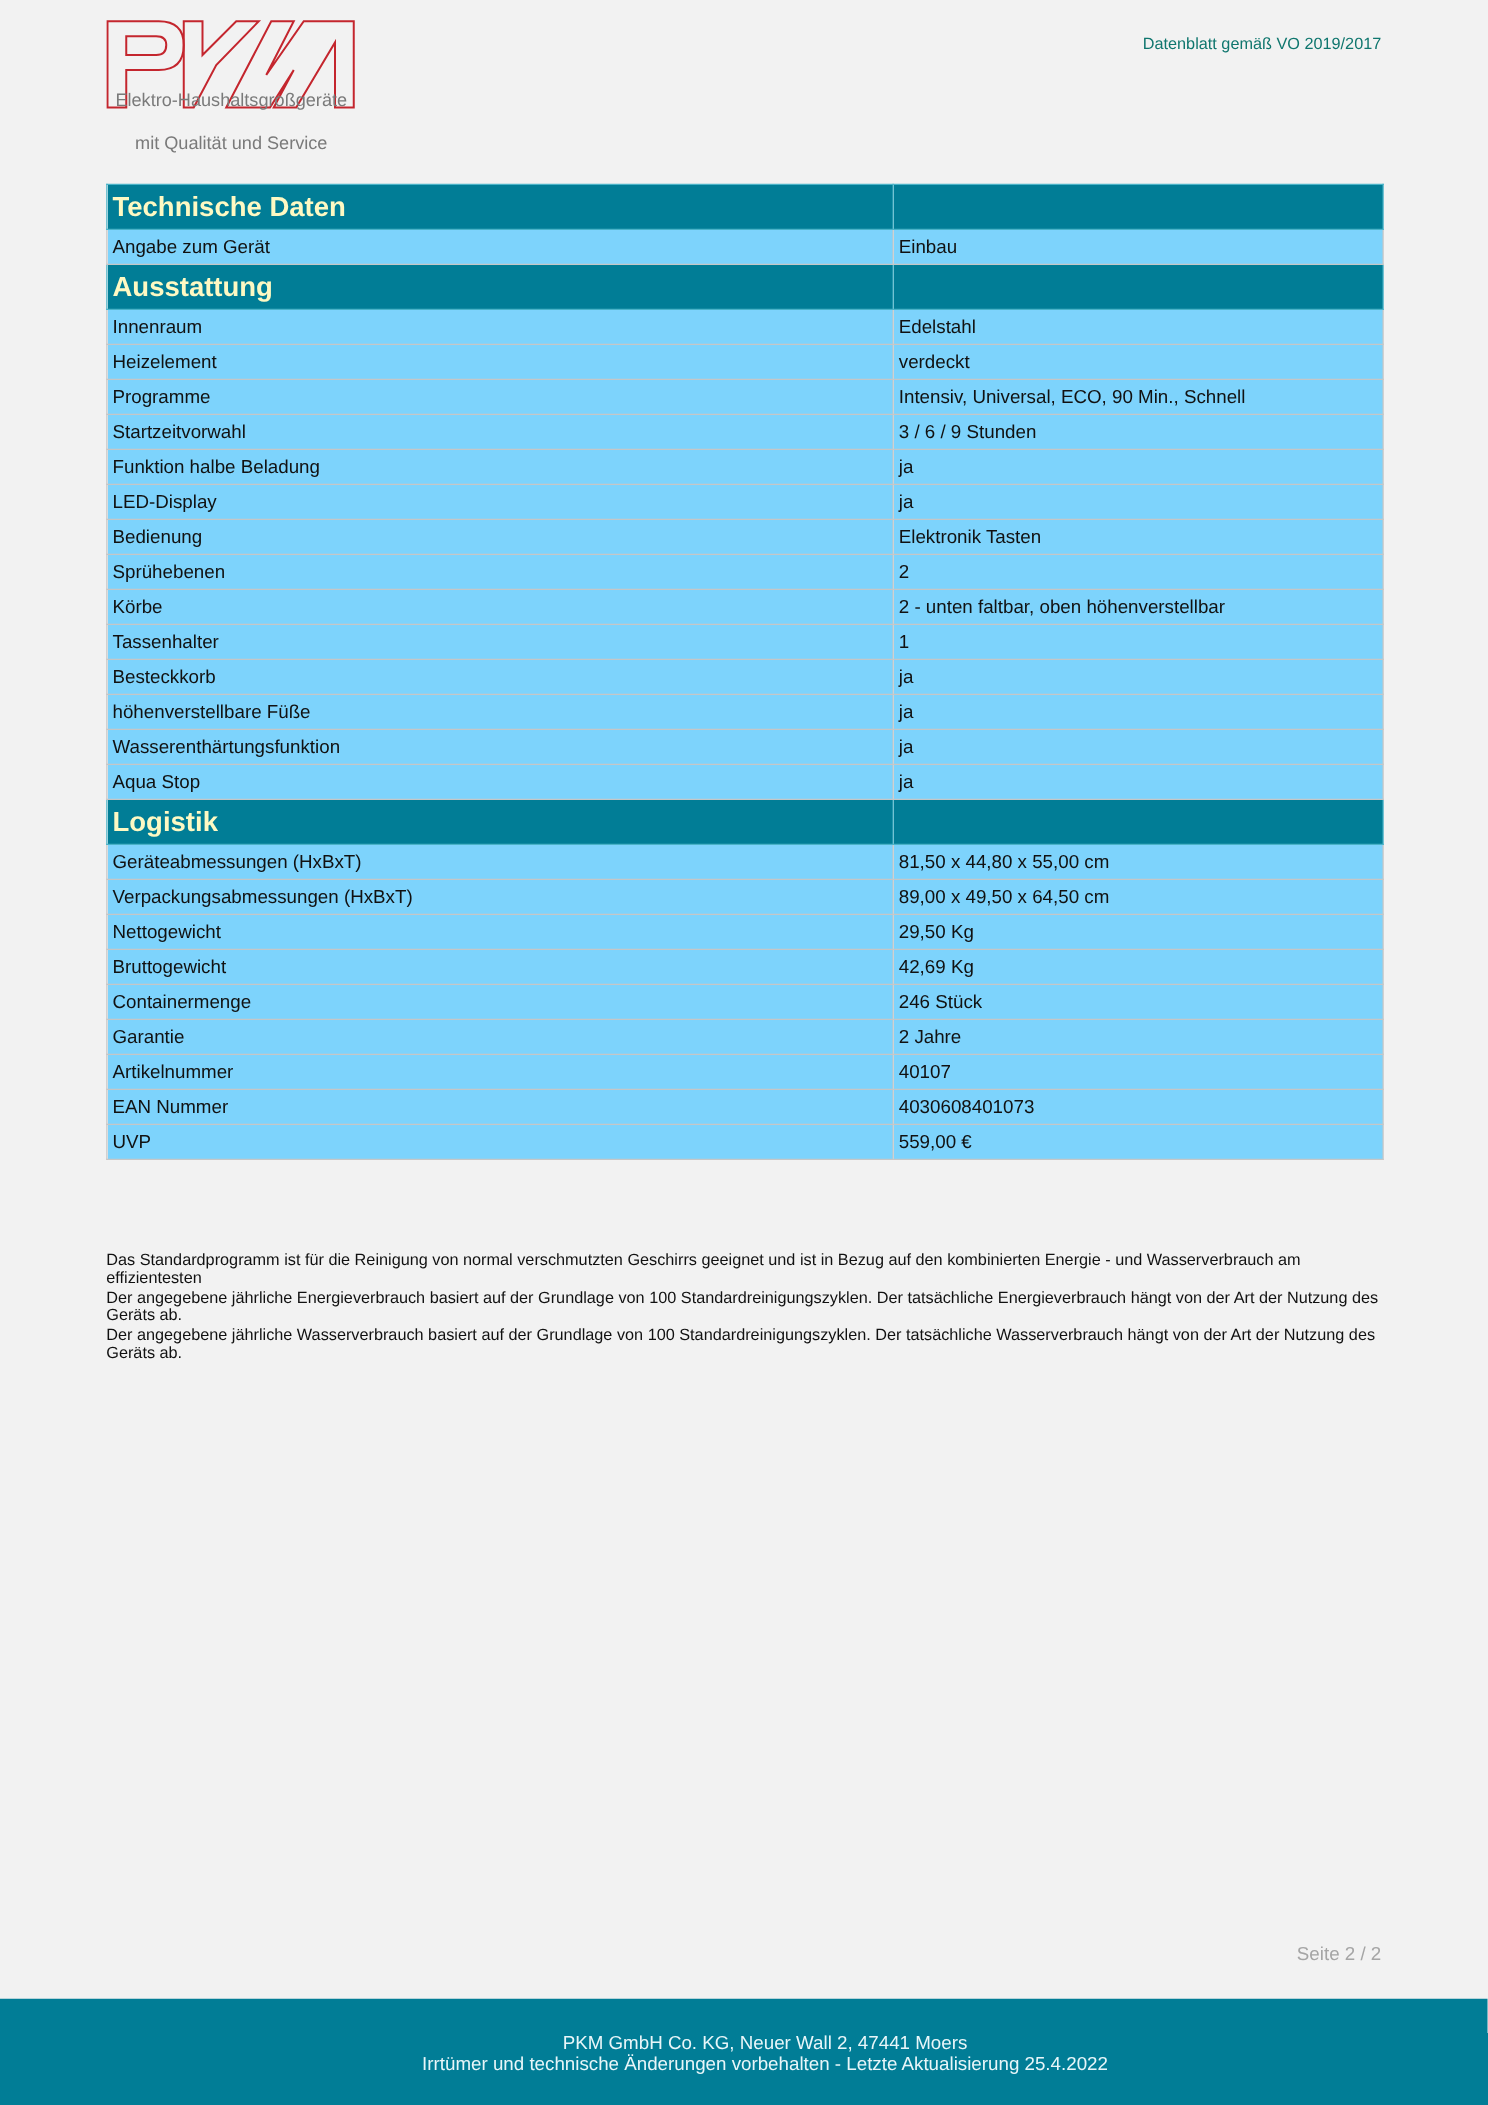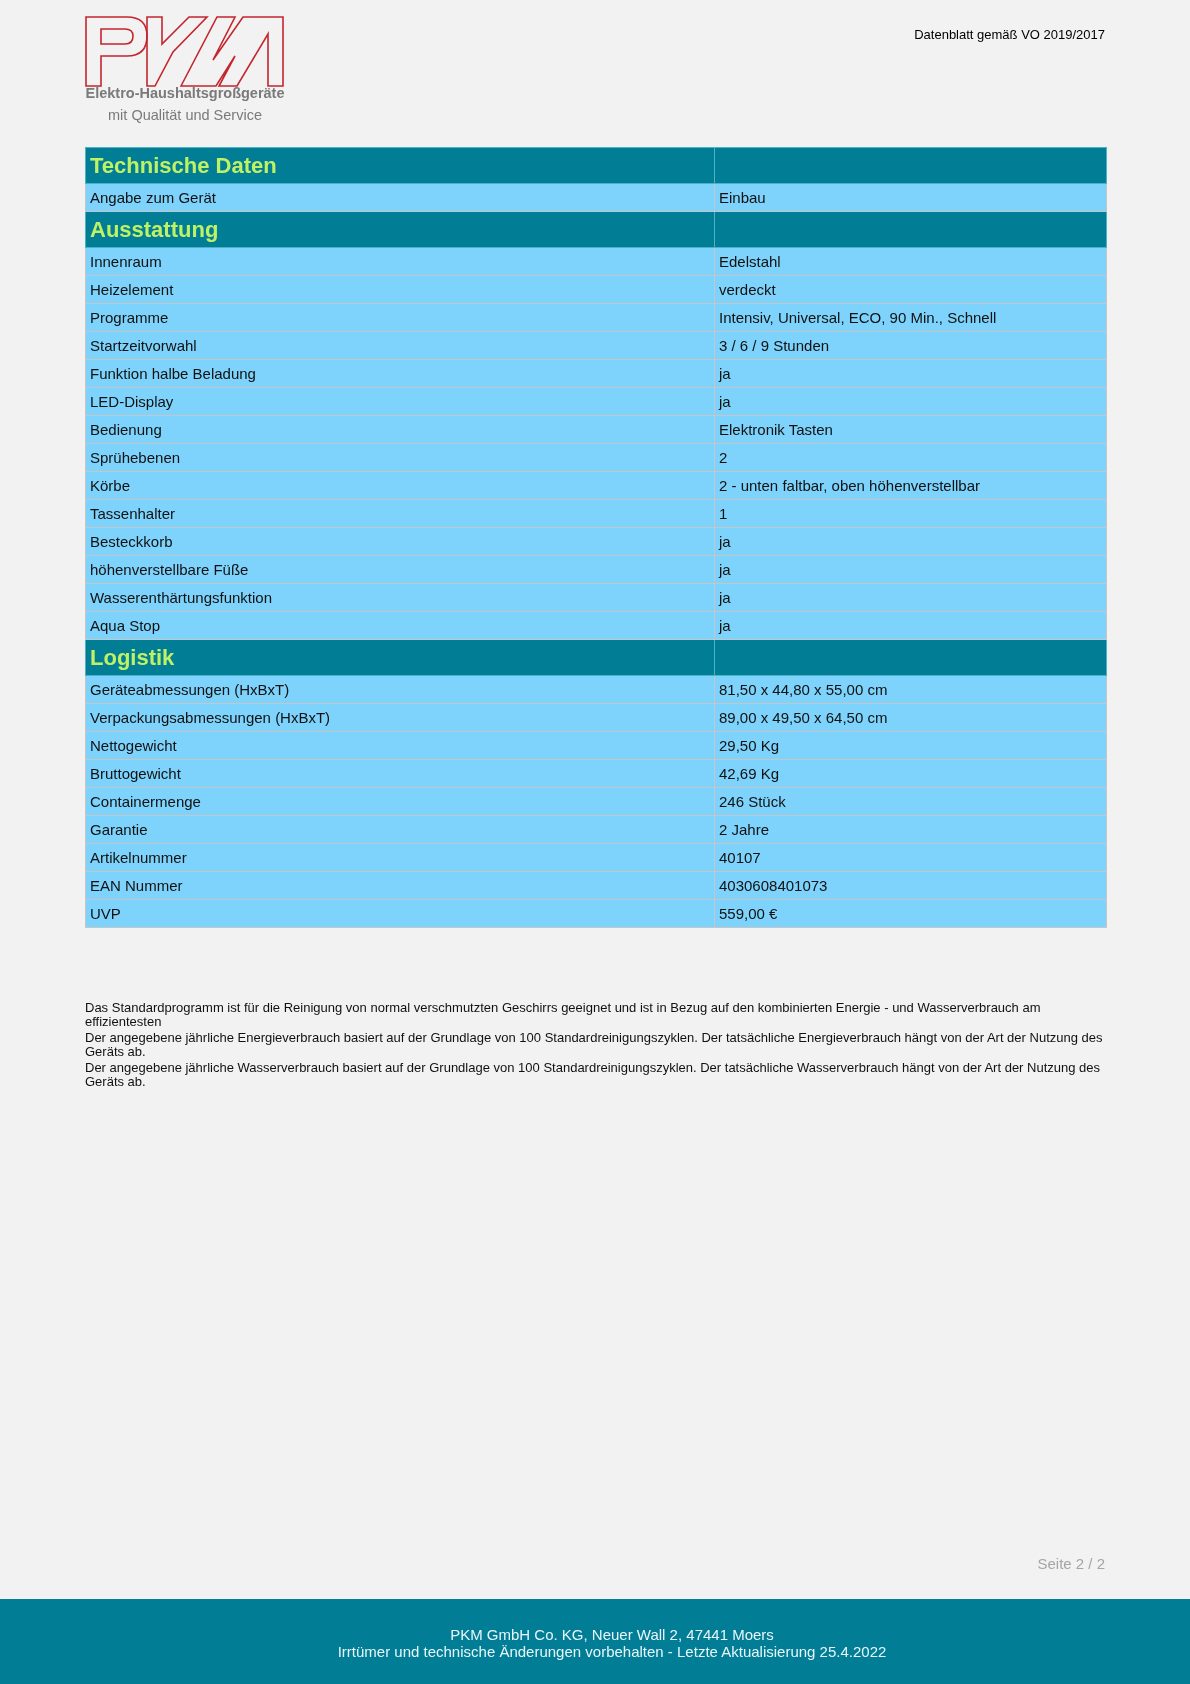"Datenblatt gemäß VO 2019/2017" .doc-ref { color: #000000 -> #0f766e }
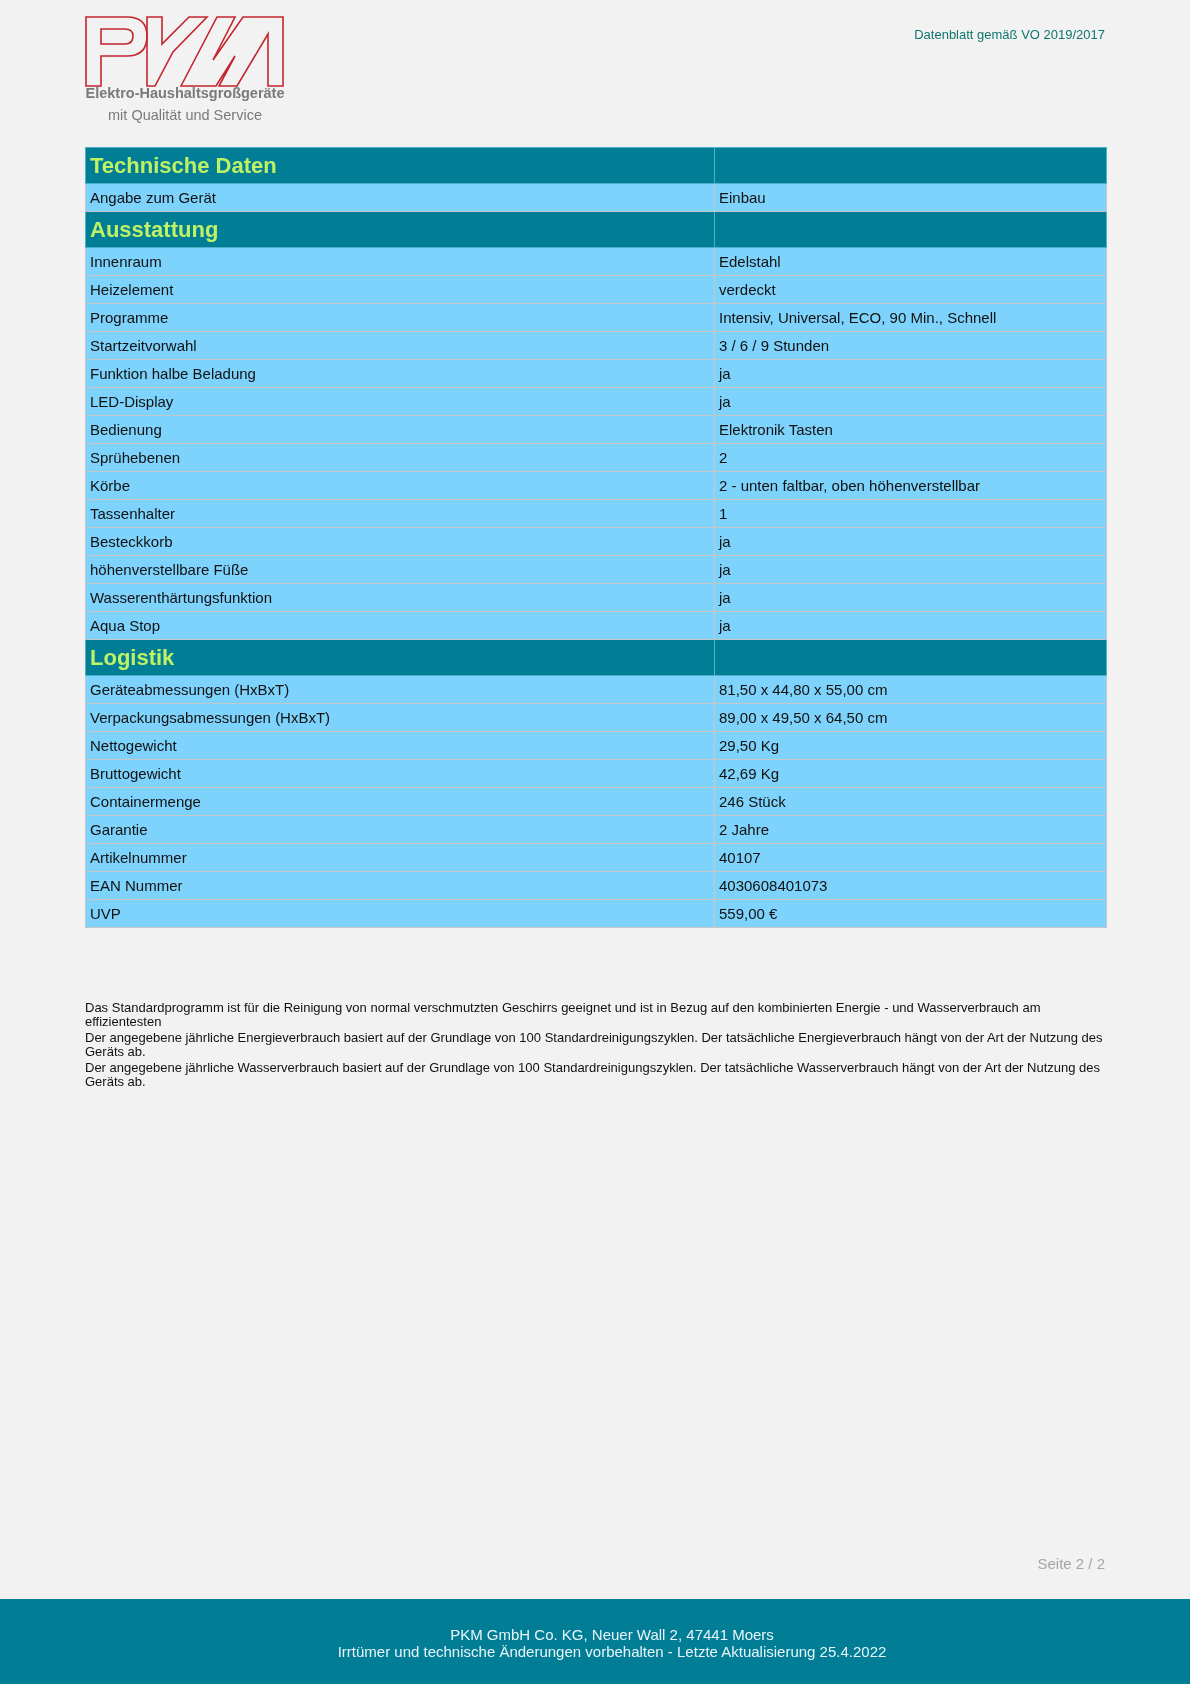"Elektro-Haushaltsgroßgeräte" div.logo-line { font-weight: bold -> none; top: 68px -> 56px }
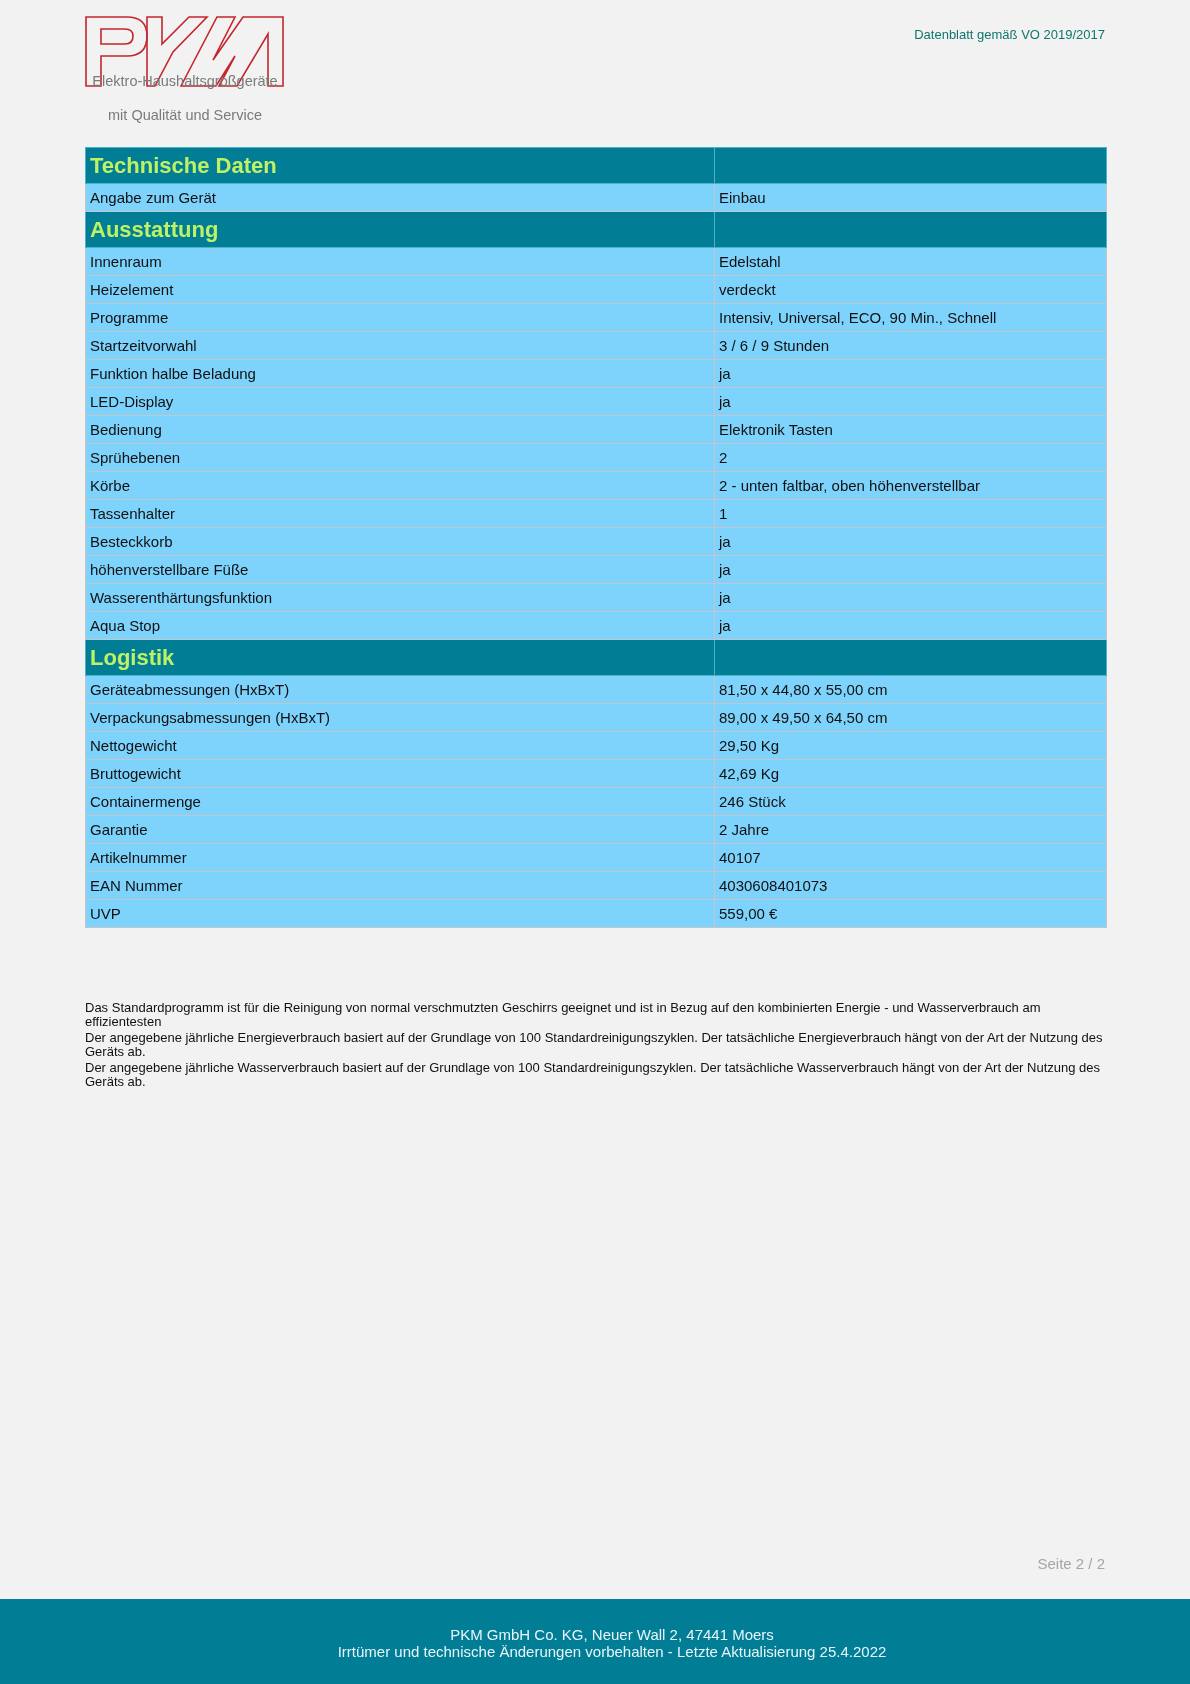"Technische Daten" table.spec tr.section td { color: #bef264 -> #fef9c3 }
